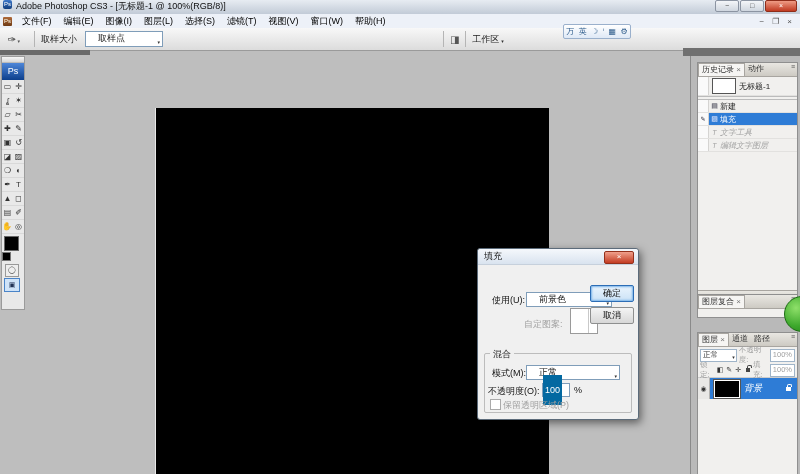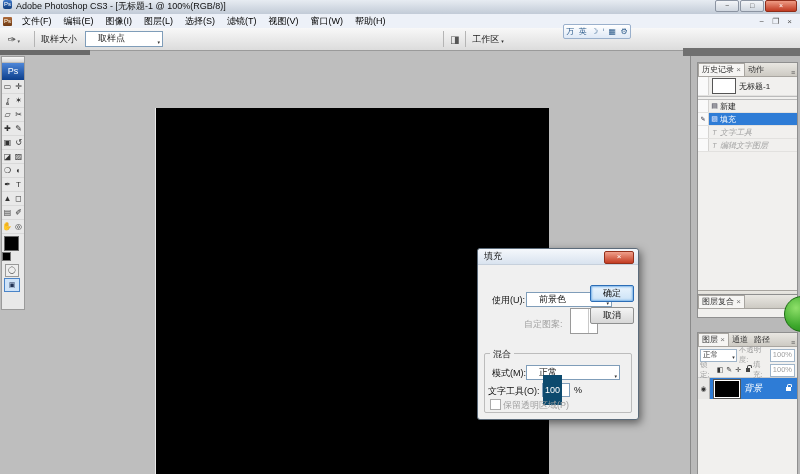"历史记录 ×" .ptabs { align-items: flex-end -> none }
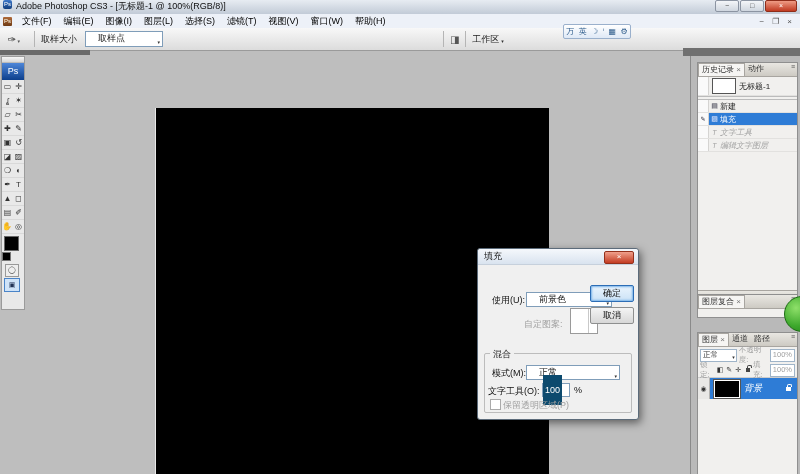"文字工具(O):" span.abs { text: 文字工具 -> 不透明度 }
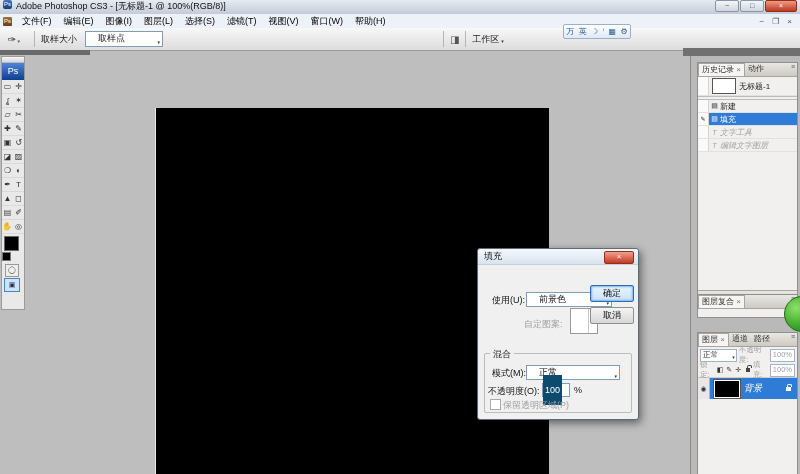"100" #opacity-input span { background: #0c4a6e -> #0369a1 }
